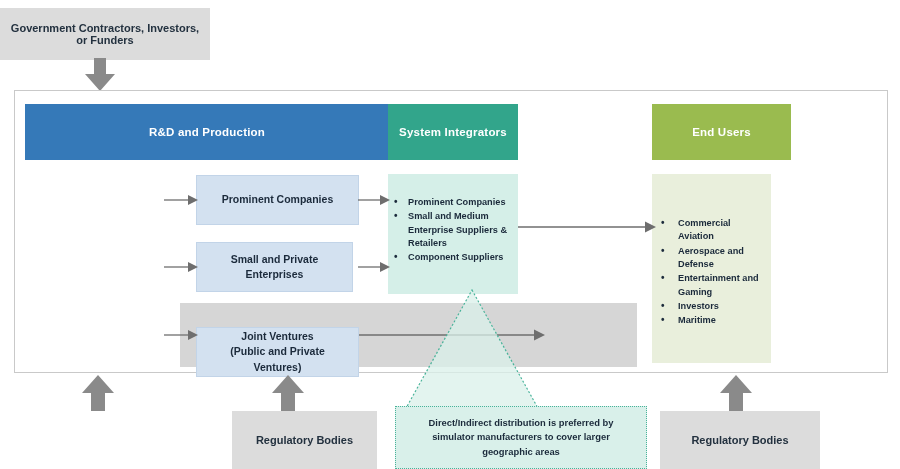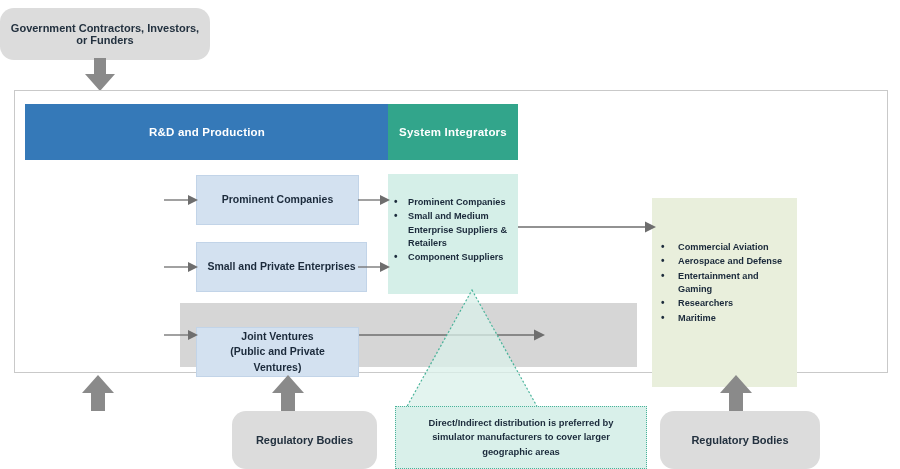"Government Contractors, Investors, or" .grey-box { border-radius: 14px -> none }
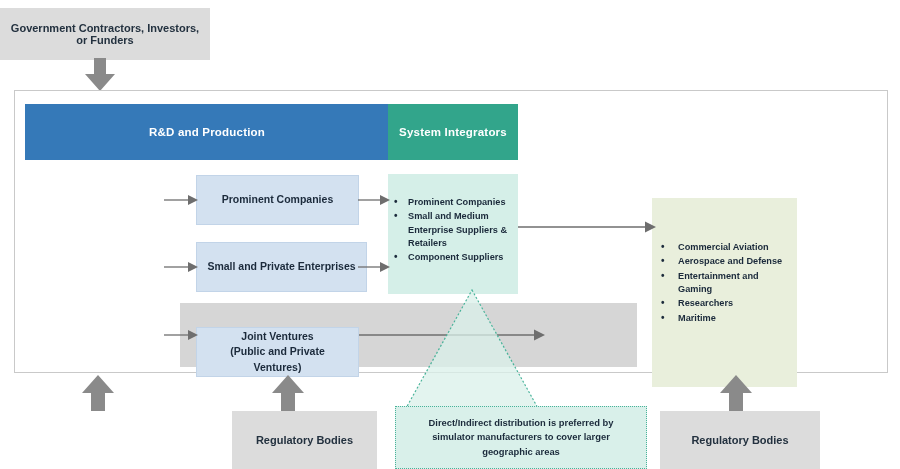"End Users" div.abs { html: none -> <div> <span>End Users</span> </div> }
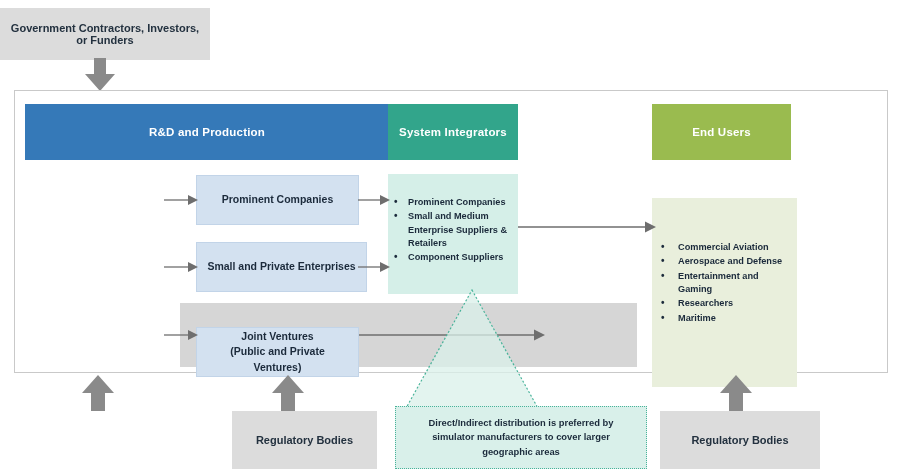"Commercial Aviation" div.abs { margin-top: 24px -> none; width: 145px -> 119px }
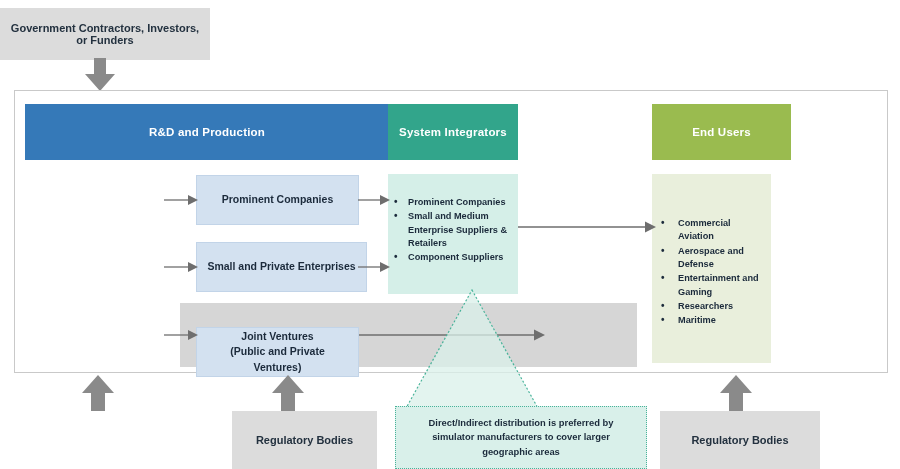"Small and Private Enterprises" div.abs { width: 171px -> 157px }
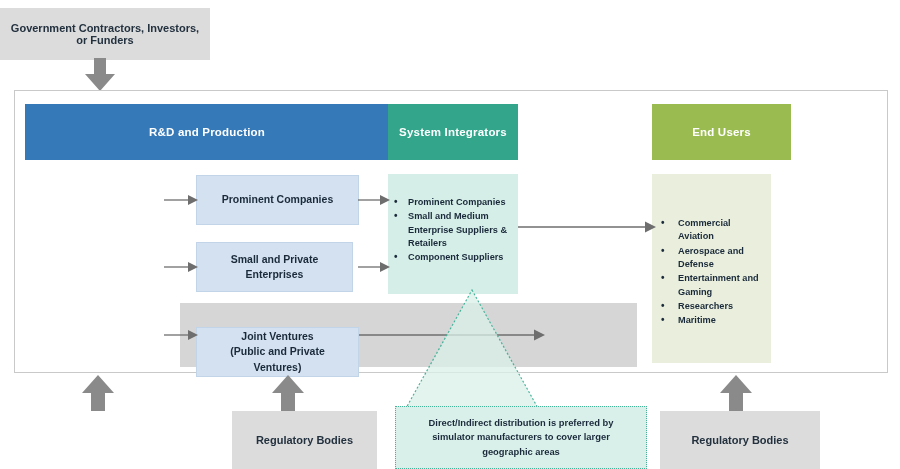"Researchers" li { text: Researchers -> Investors }
